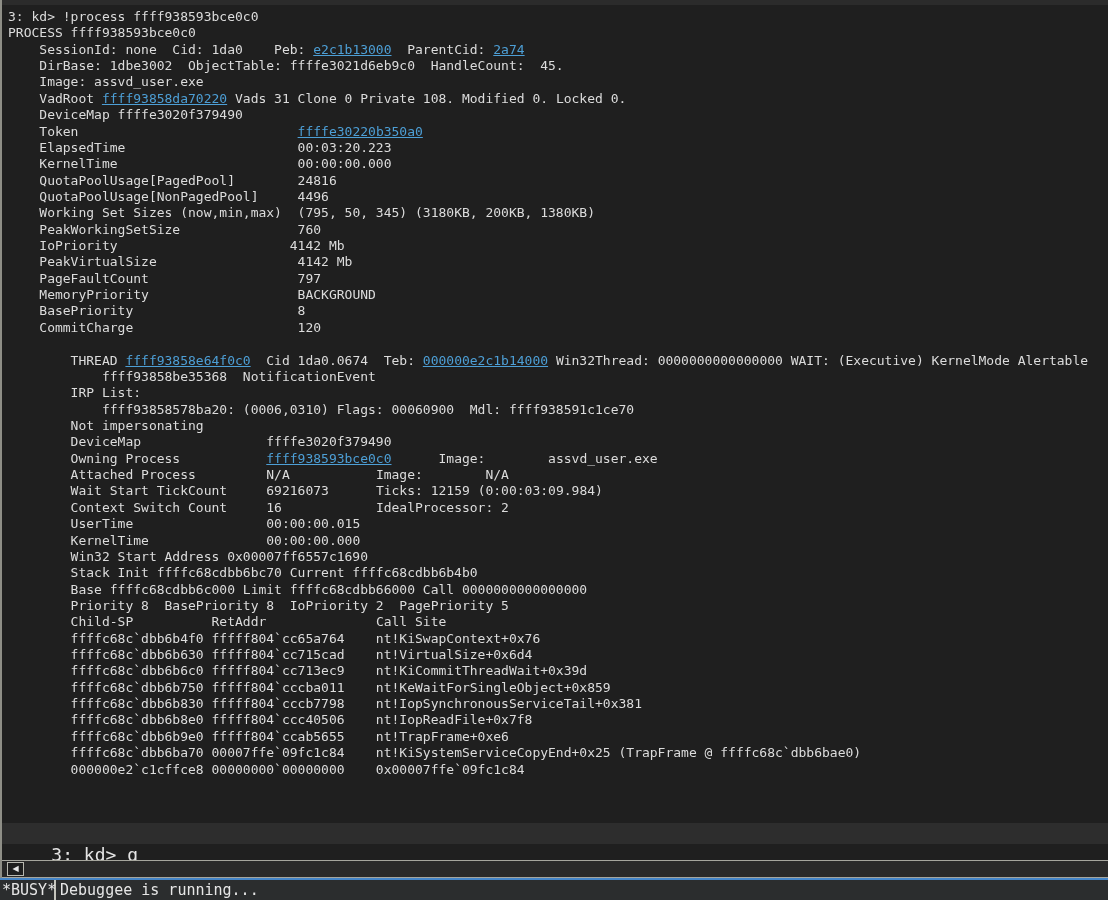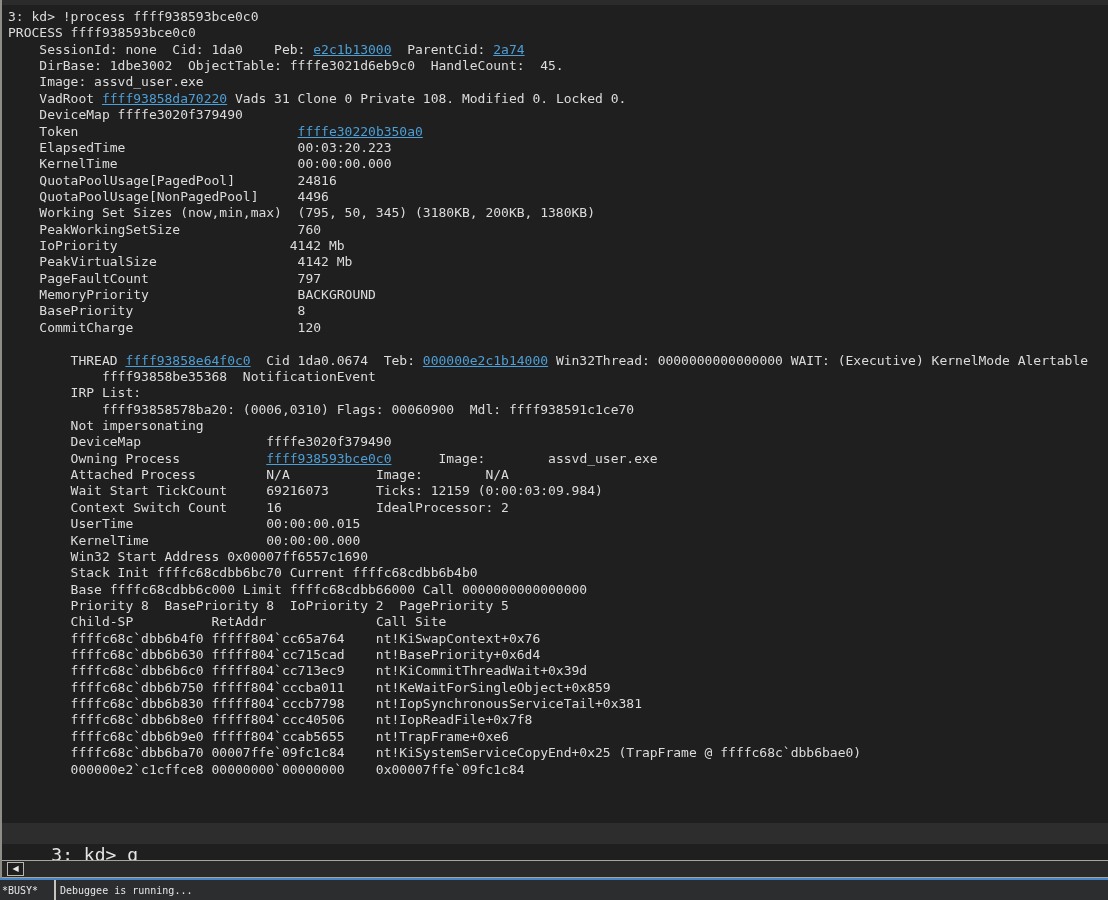"nt!BasePriority+0x6d4" span { text: BasePriority+0x6d4 -> VirtualSize+0x6d4 }
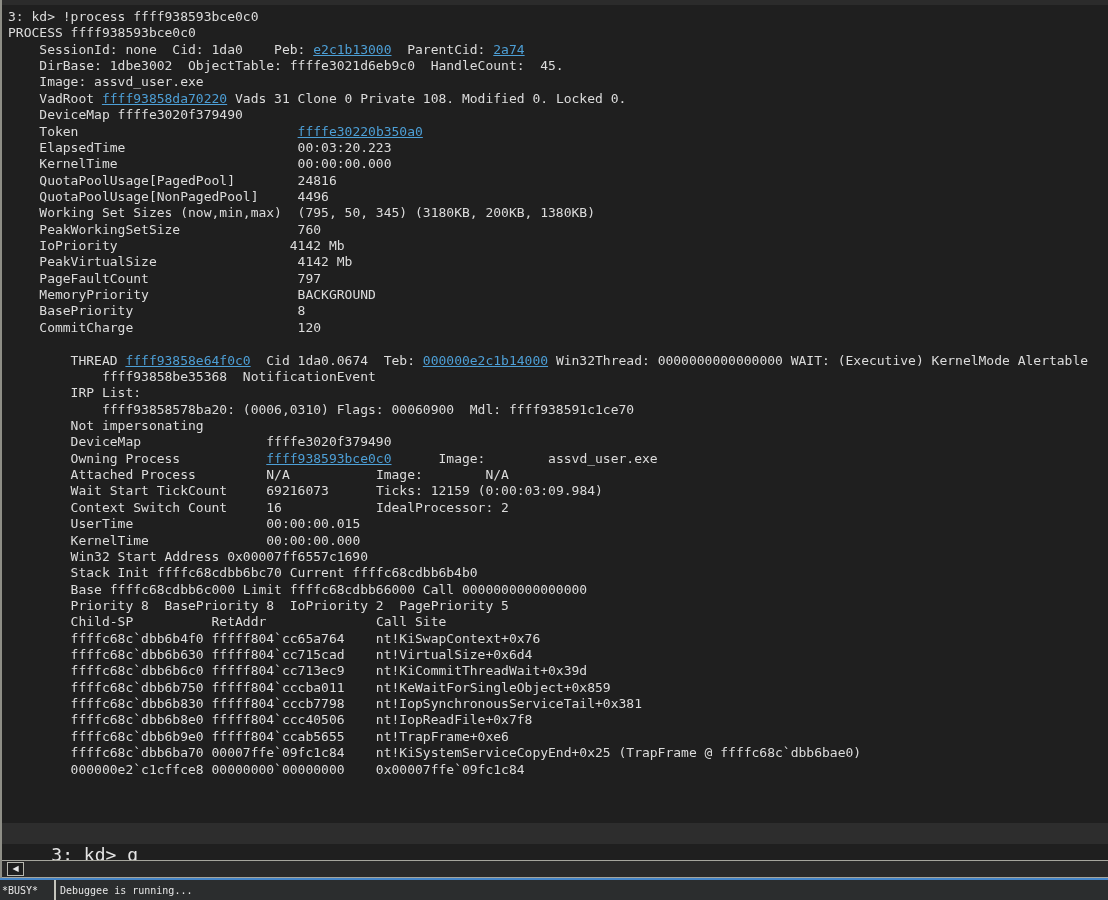"*BUSY*" .statusbar { font-size: 10px -> 15px }
